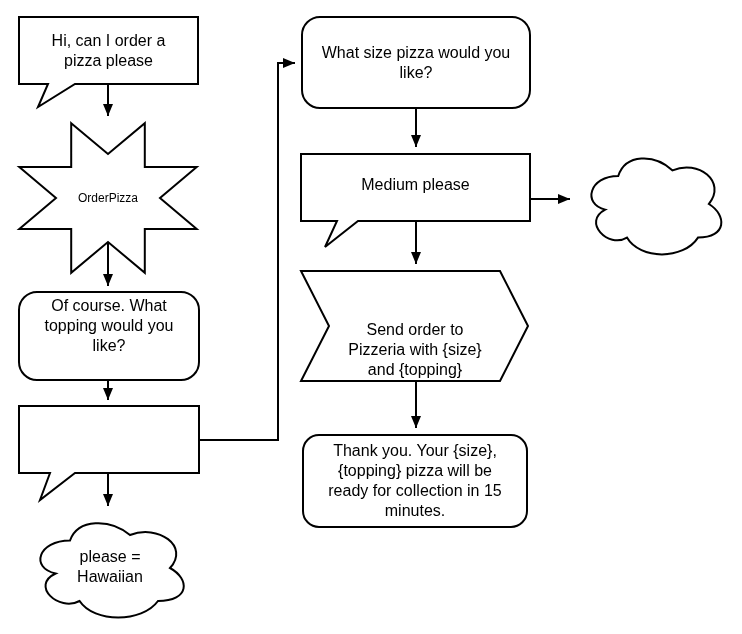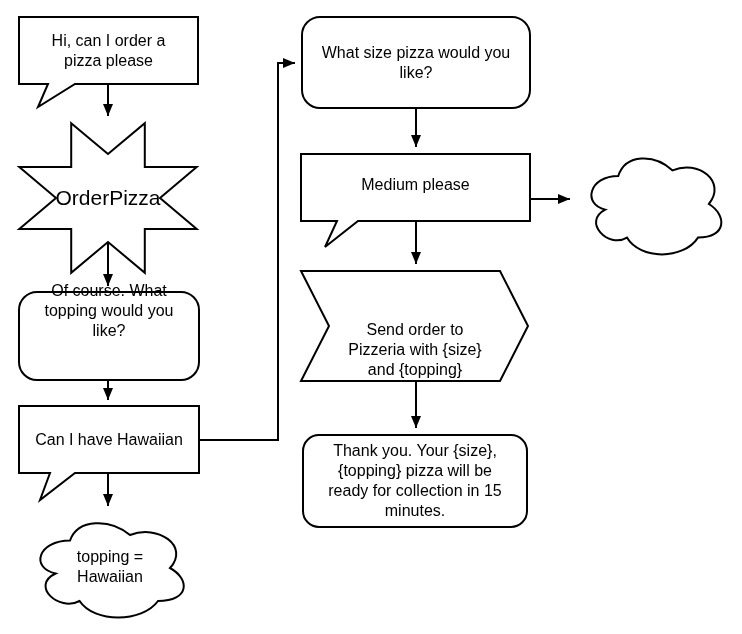"OrderPizza" .star-label { font-size: 21px -> 12px }
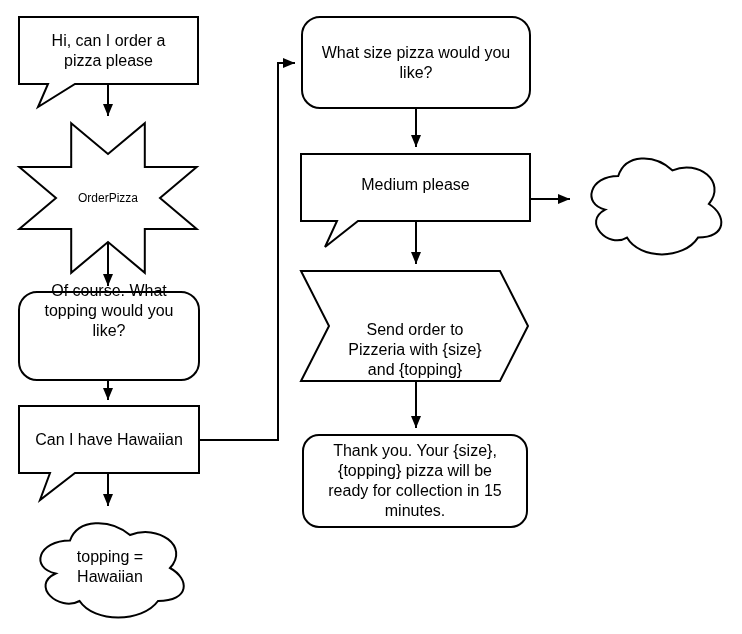"Of course. What" div.label { top: 277px -> 292px }
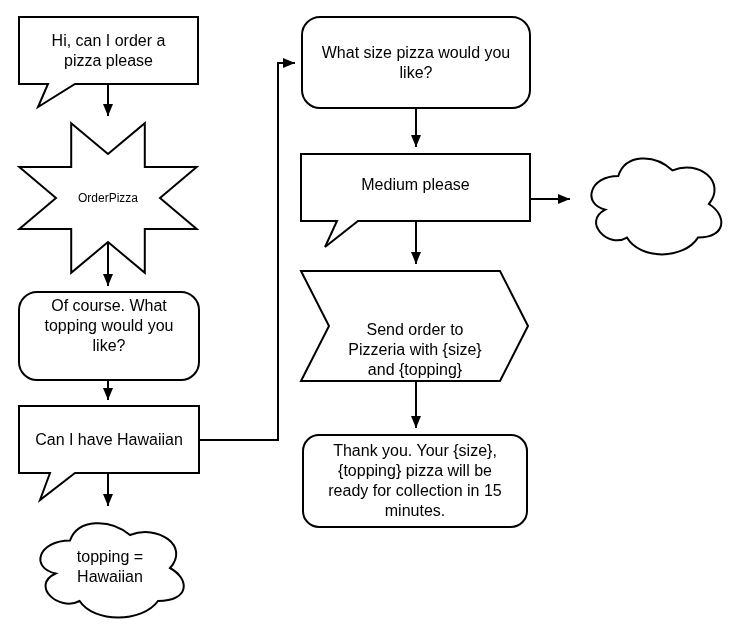"Can I have Hawaiian" div.label { html: <div>Can I have Hawaiian</div> -> none }
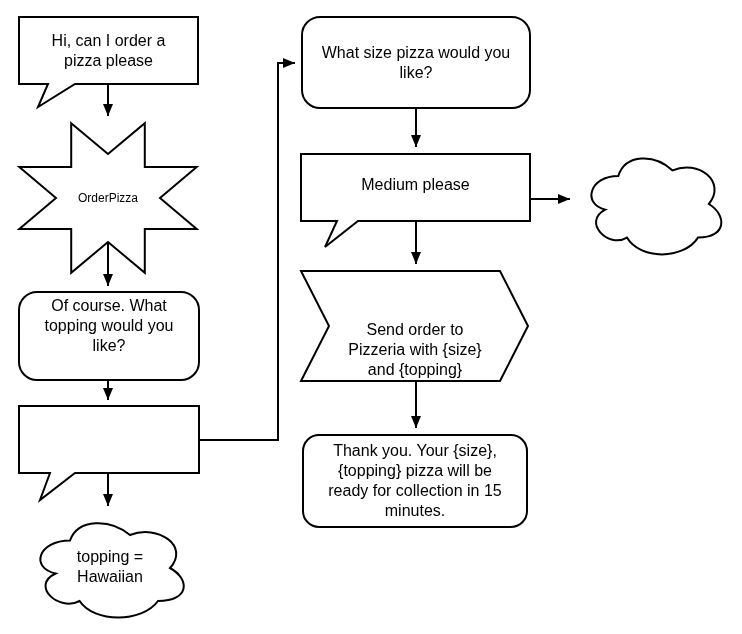"topping =" div.label { text: topping -> please }
